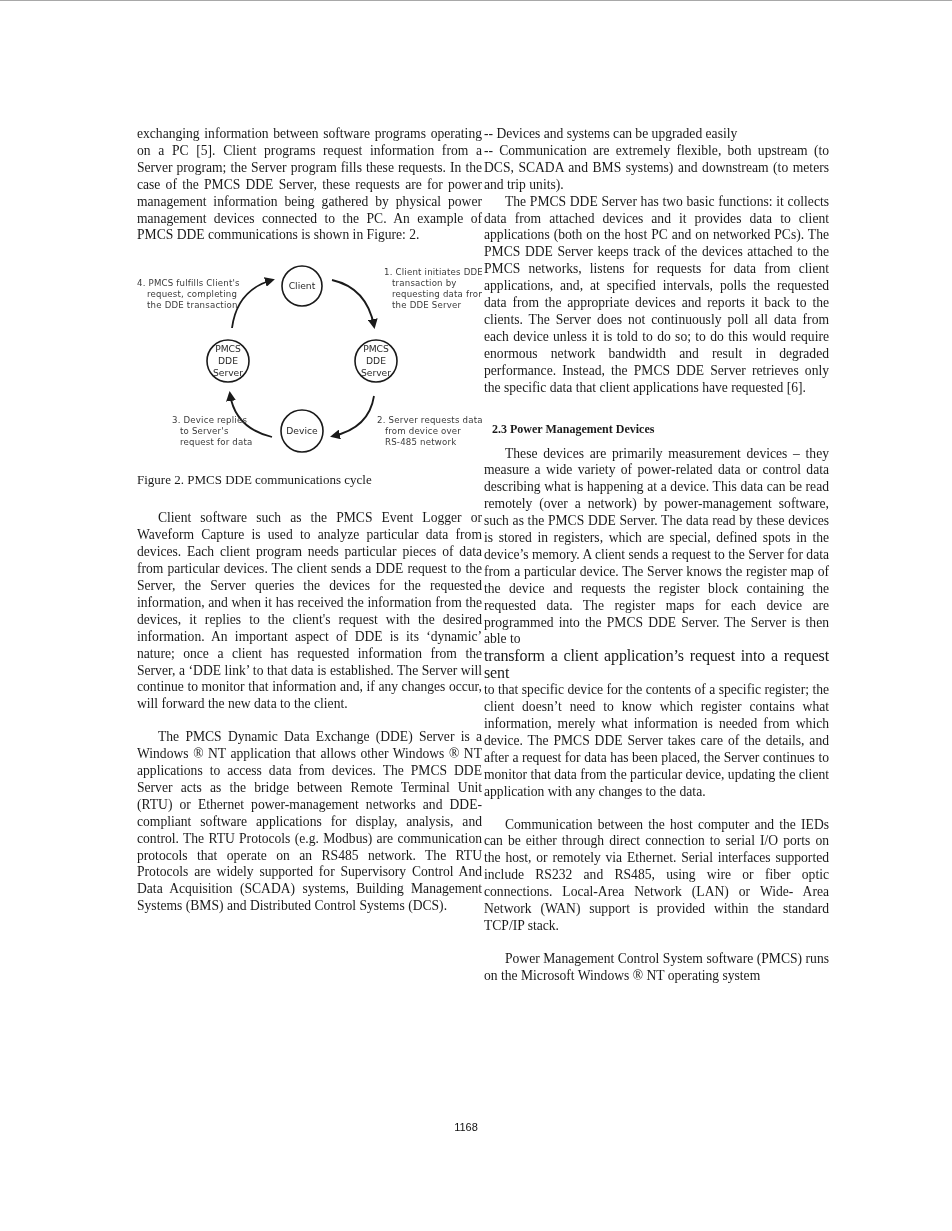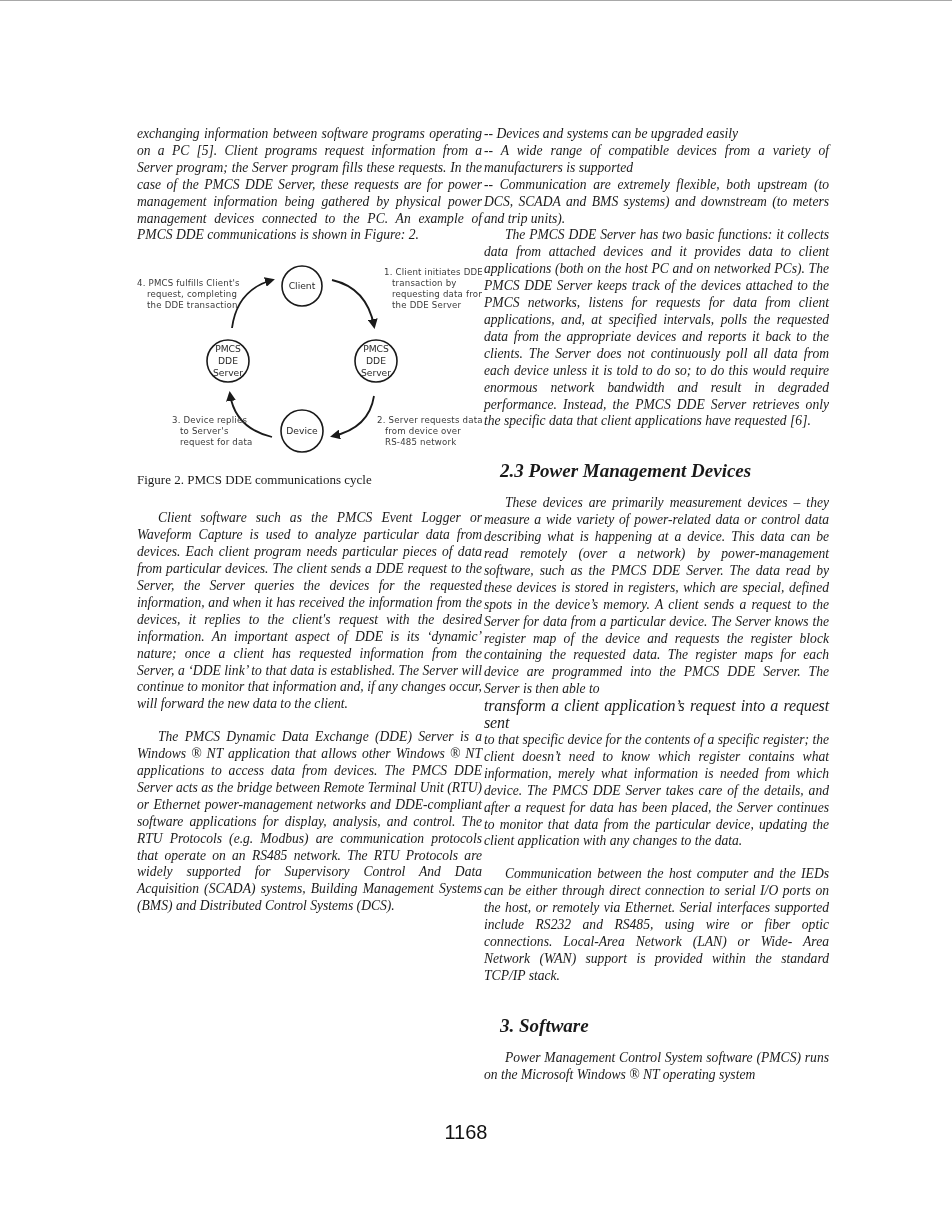"exchanging information between software" p { font-style: italic -> none }
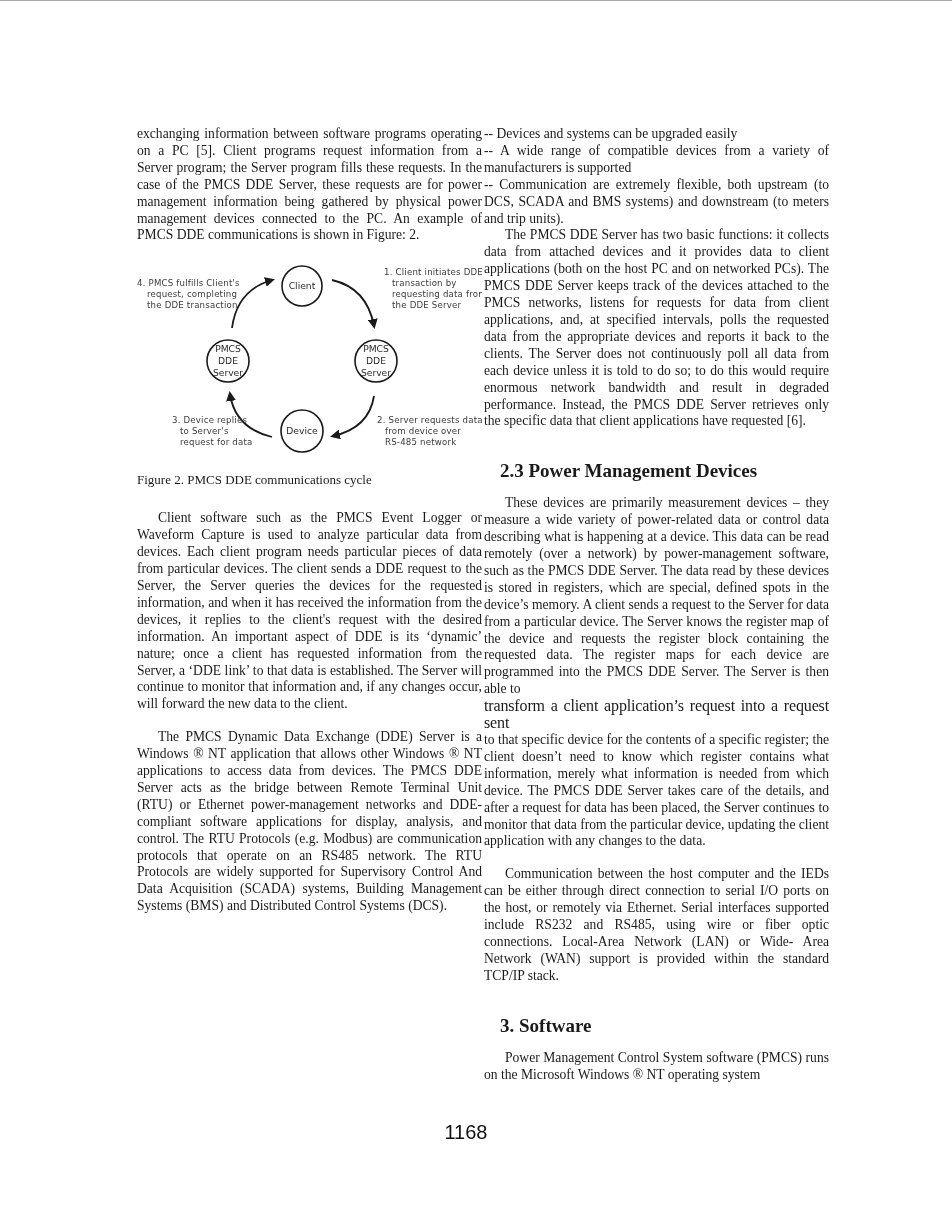"-- A wide range of" p { html: <p>-- A wide range of compatible devices from a variety of manufacturers is supported</p> -> none }
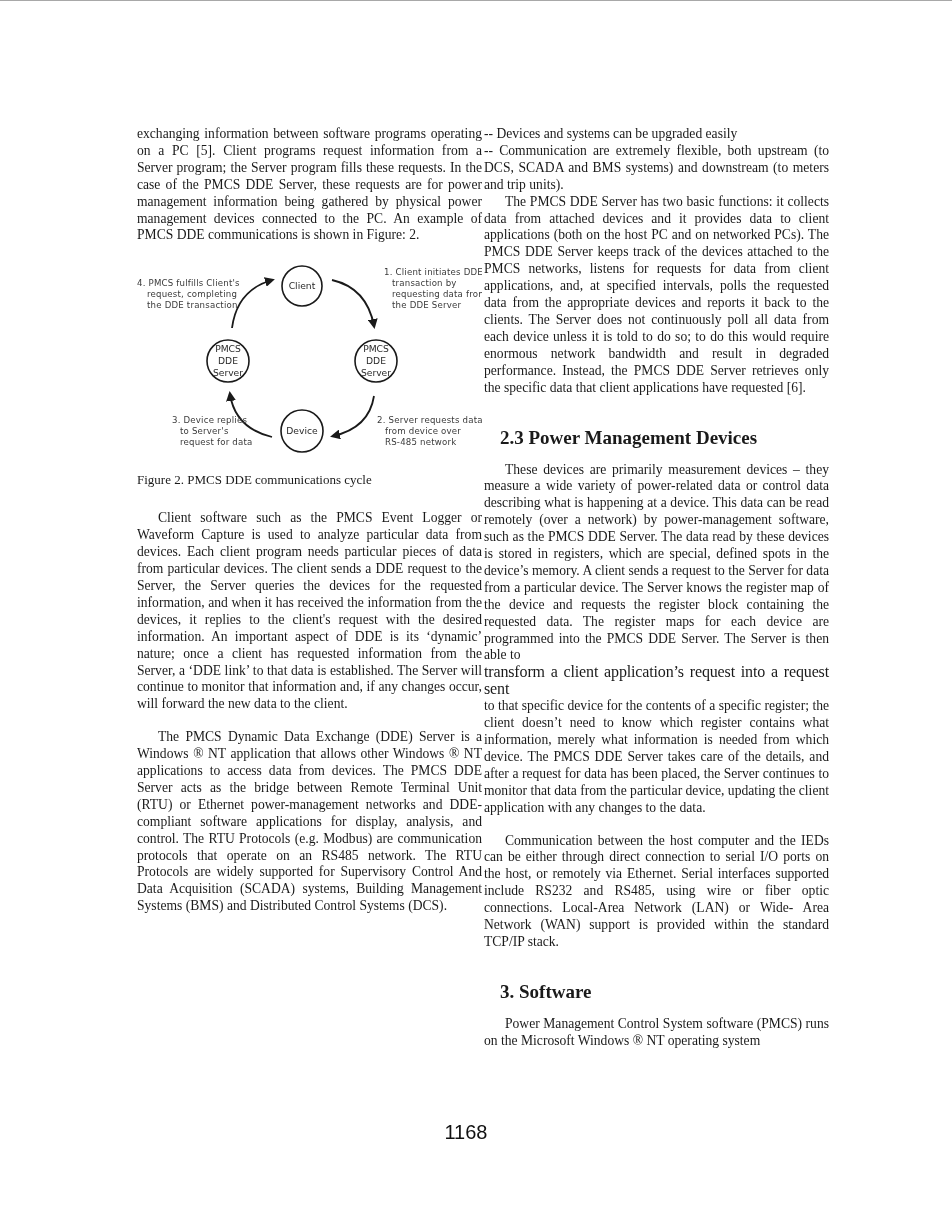"2.3 Power Management Devices" .h2 { font-size: 19px -> 12px; margin: 16px -> 8px }
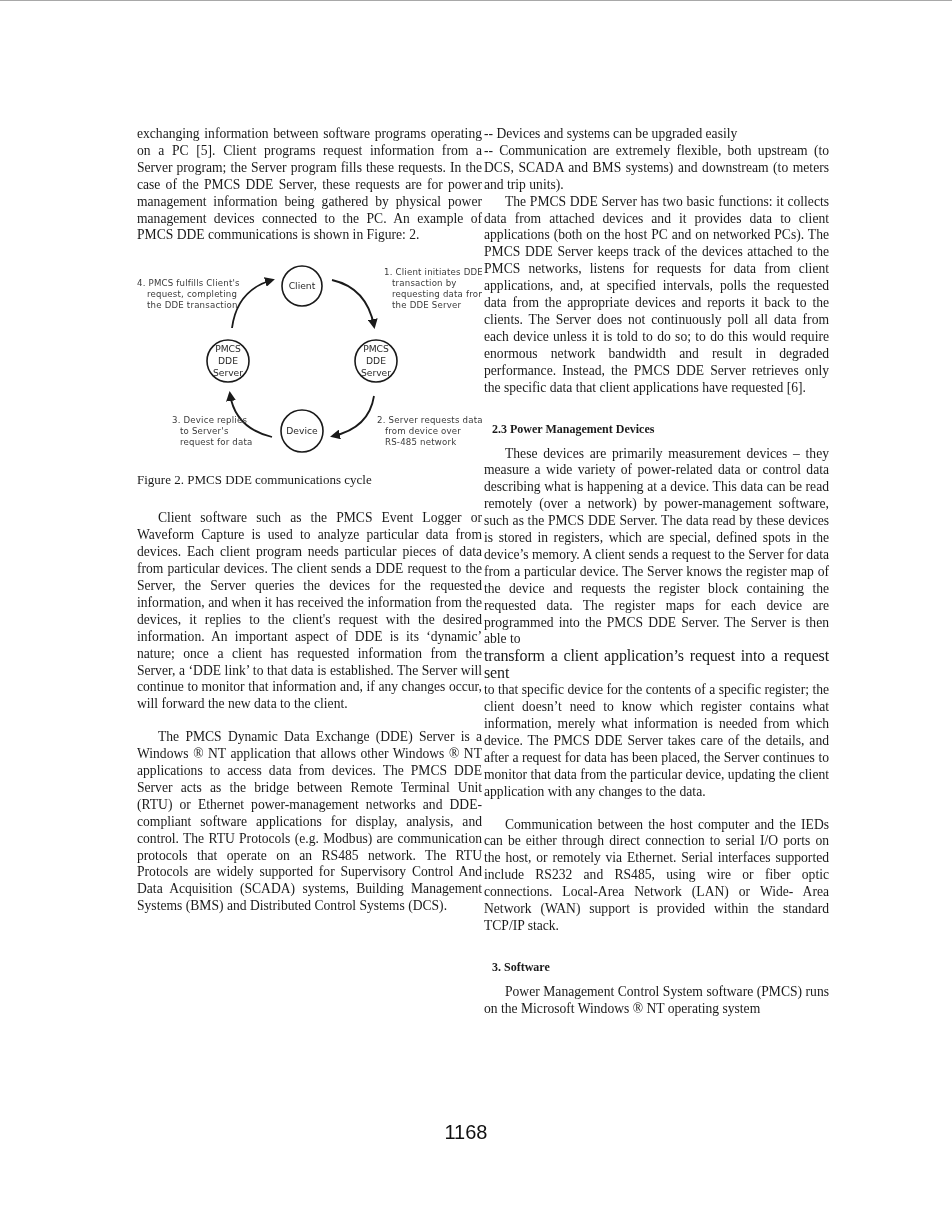"3. Software" p.h2 { html: <p>3. Software</p> -> none }
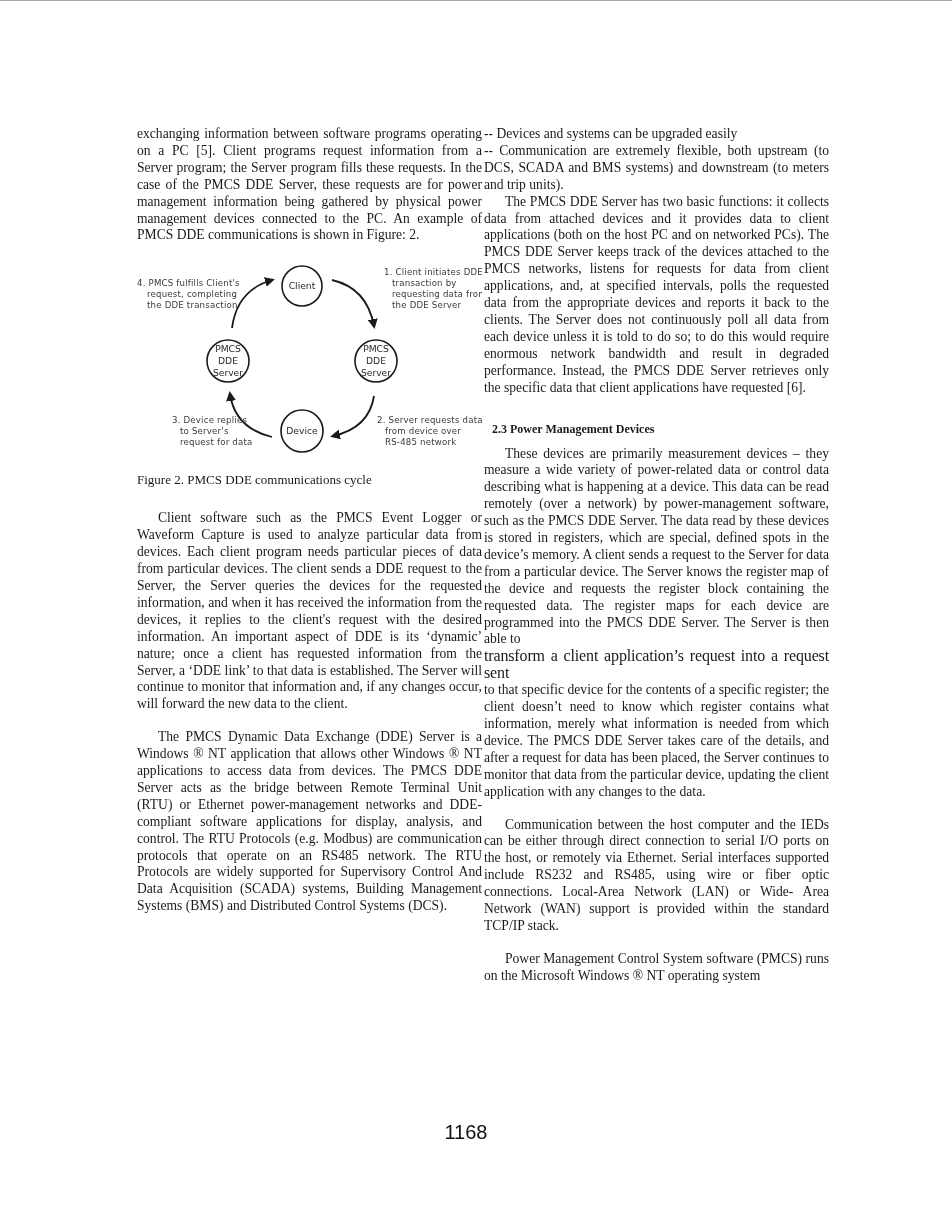"1168" .pagenum { font-size: 20px -> 11px }
